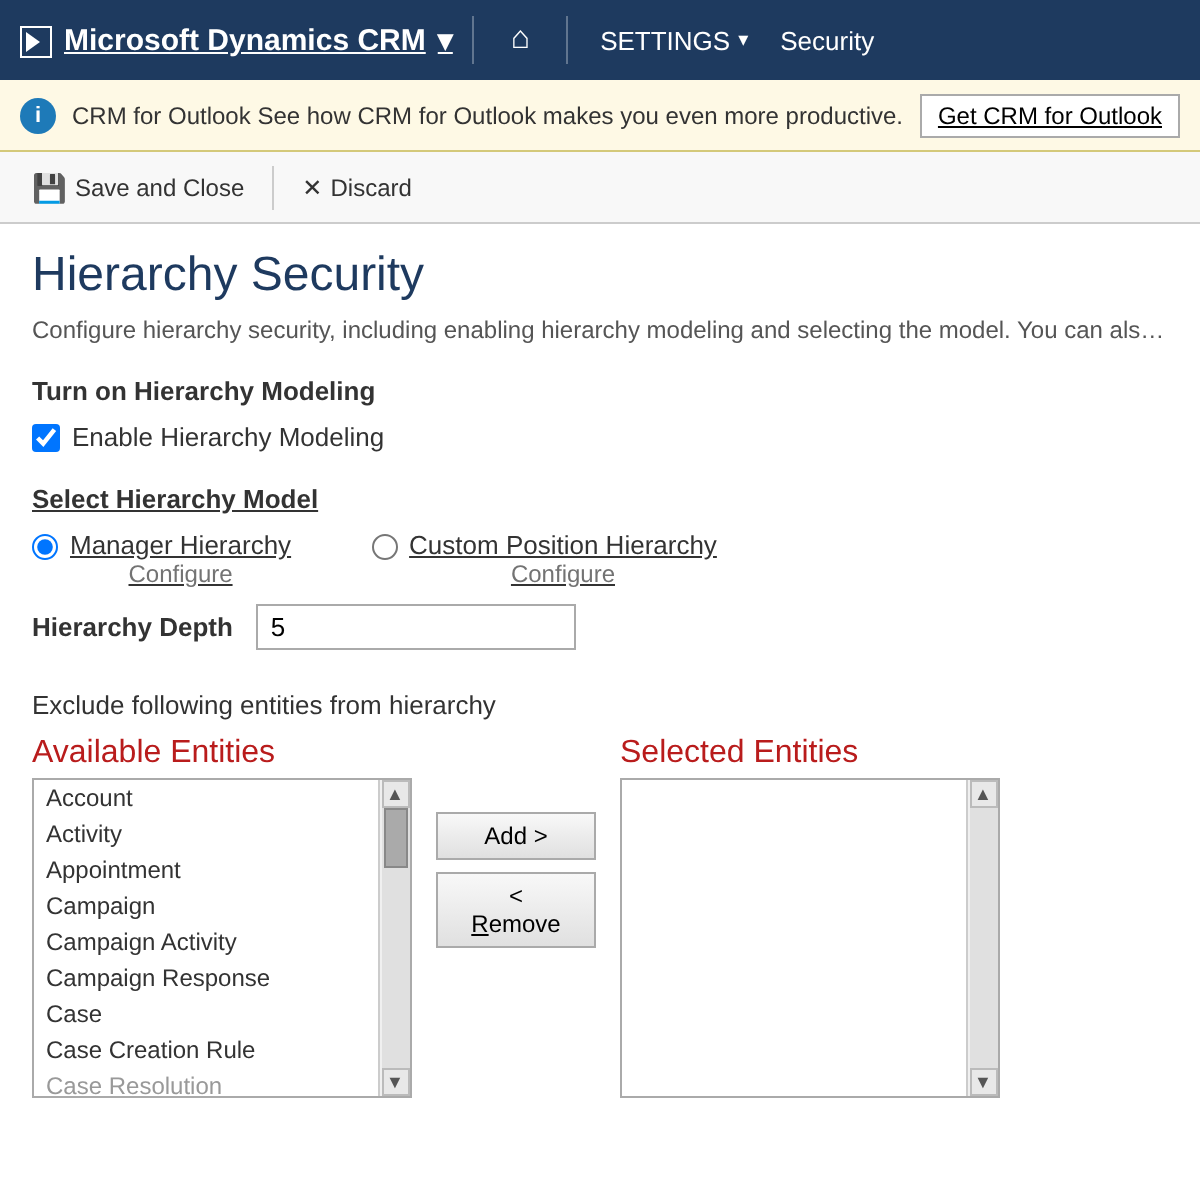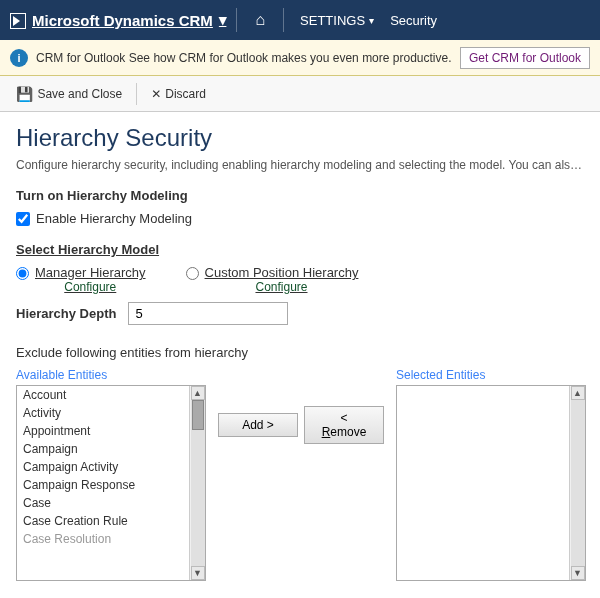"Get CRM for Outlook" .info-button { color: #701a75 -> #000000; text-decoration: none -> underline }
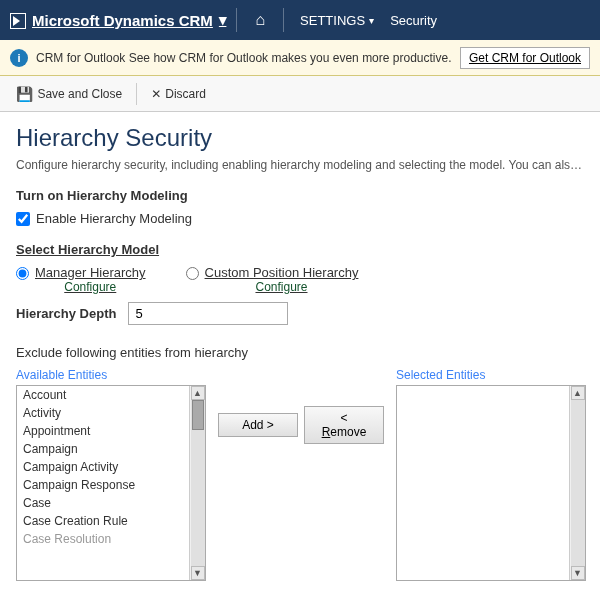"Configure" .configure-link { color: #14532d -> #737373 }
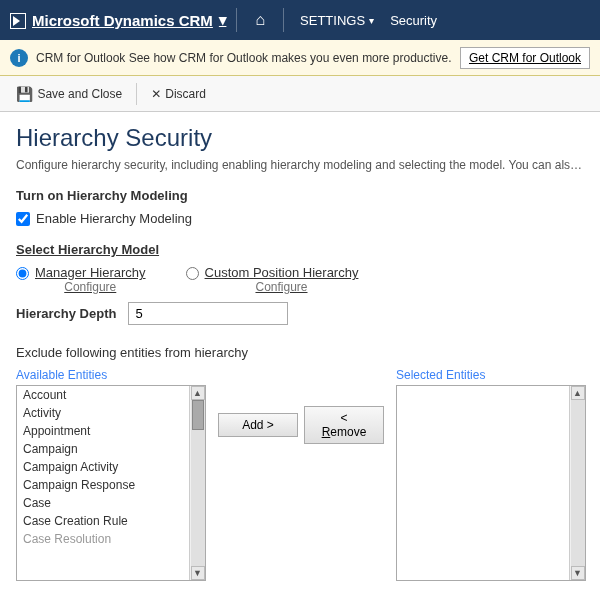"Available Entities" .entity-panel-label { color: #3b82f6 -> #b91c1c; font-size: 12px -> 16px }
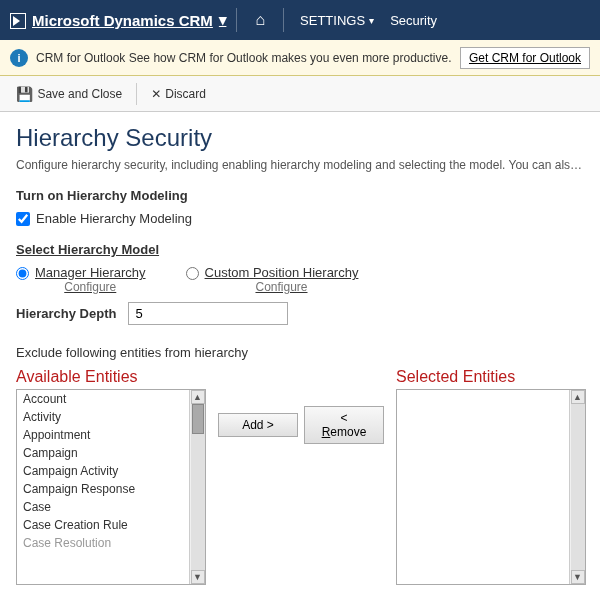"Account" .entity-listbox { height: 196px -> 160px }
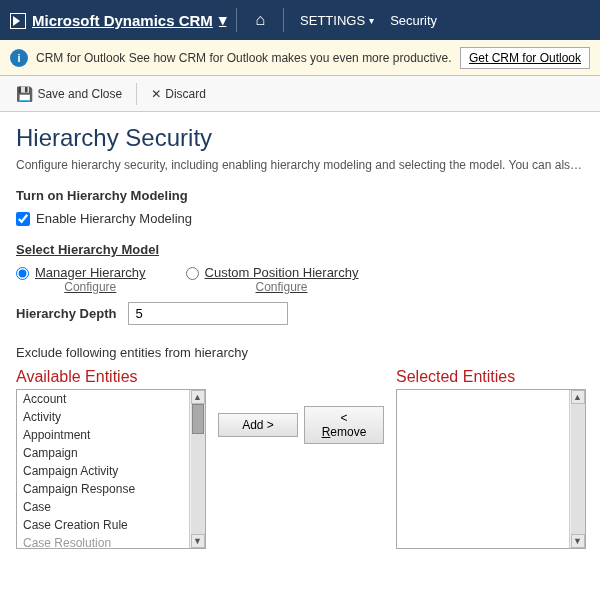"Add >" .entity-buttons { flex-direction: row -> column }
